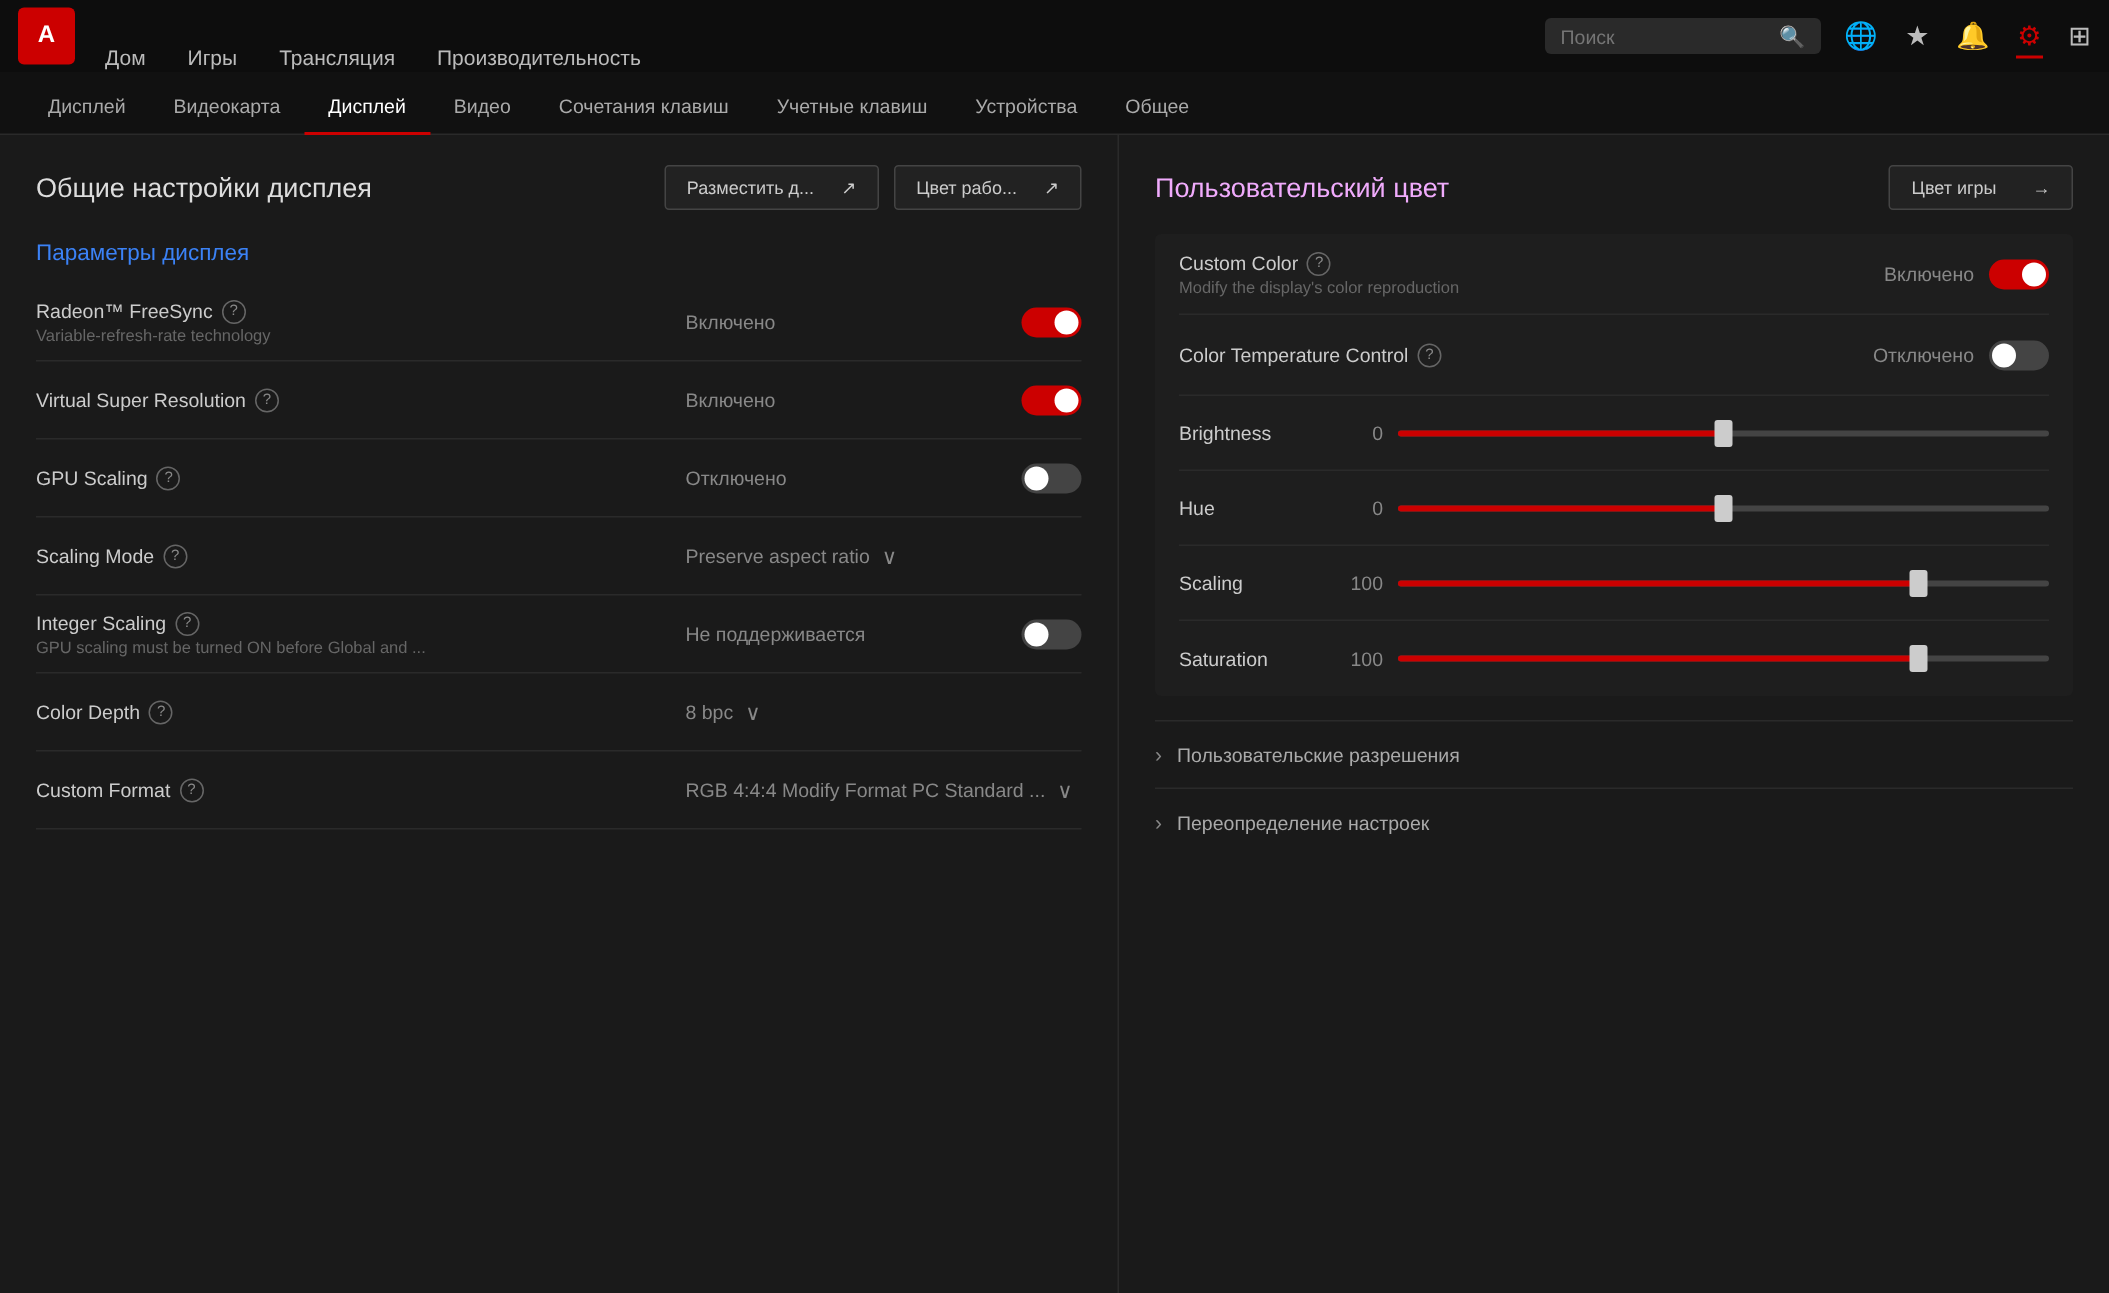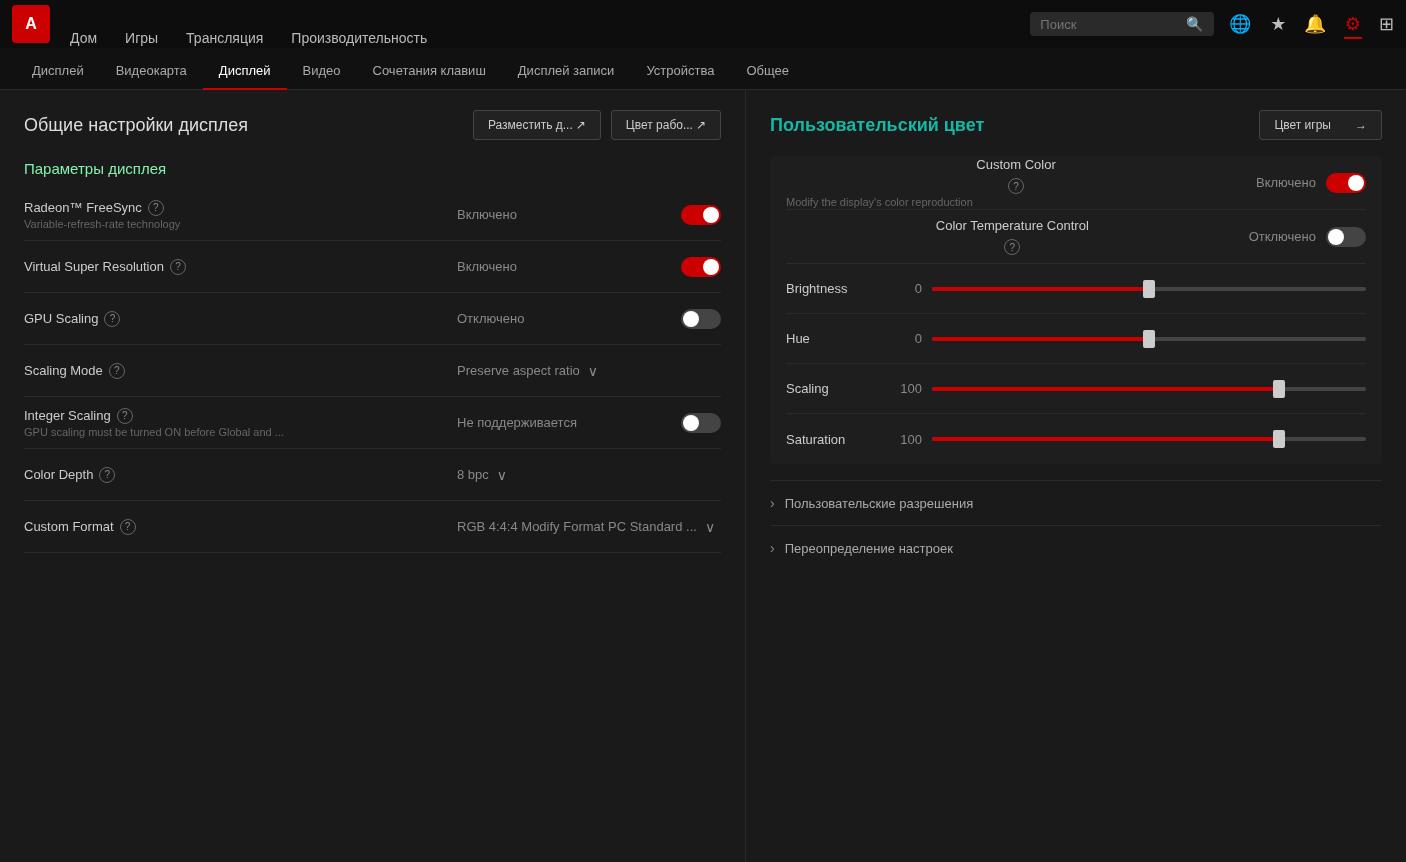"Дисплей записи" div.tab { text: Дисплей записи -> Учетные клавиш }
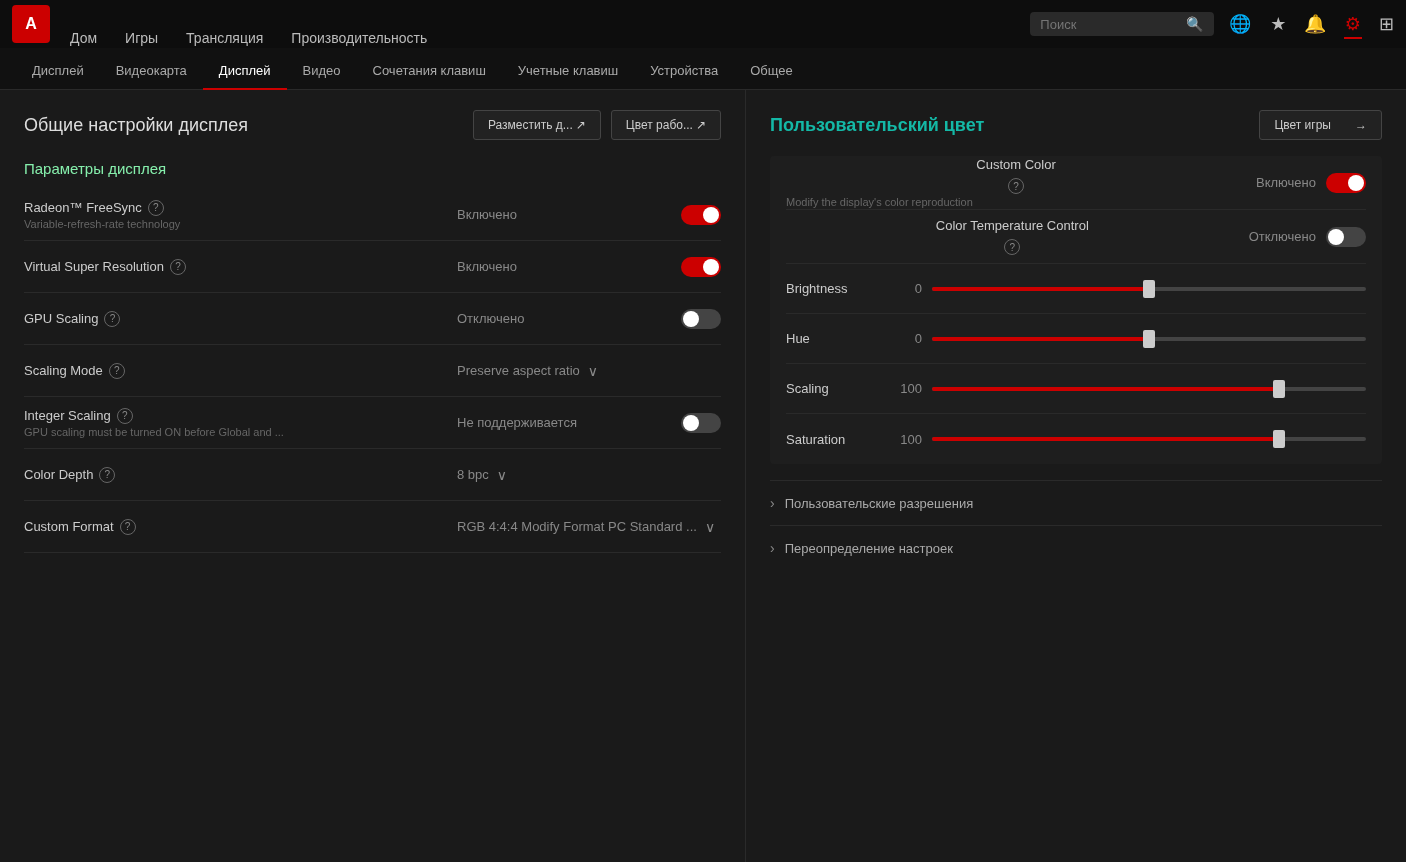"Разместить д..." .header-btn { gap: 3px -> 18px }
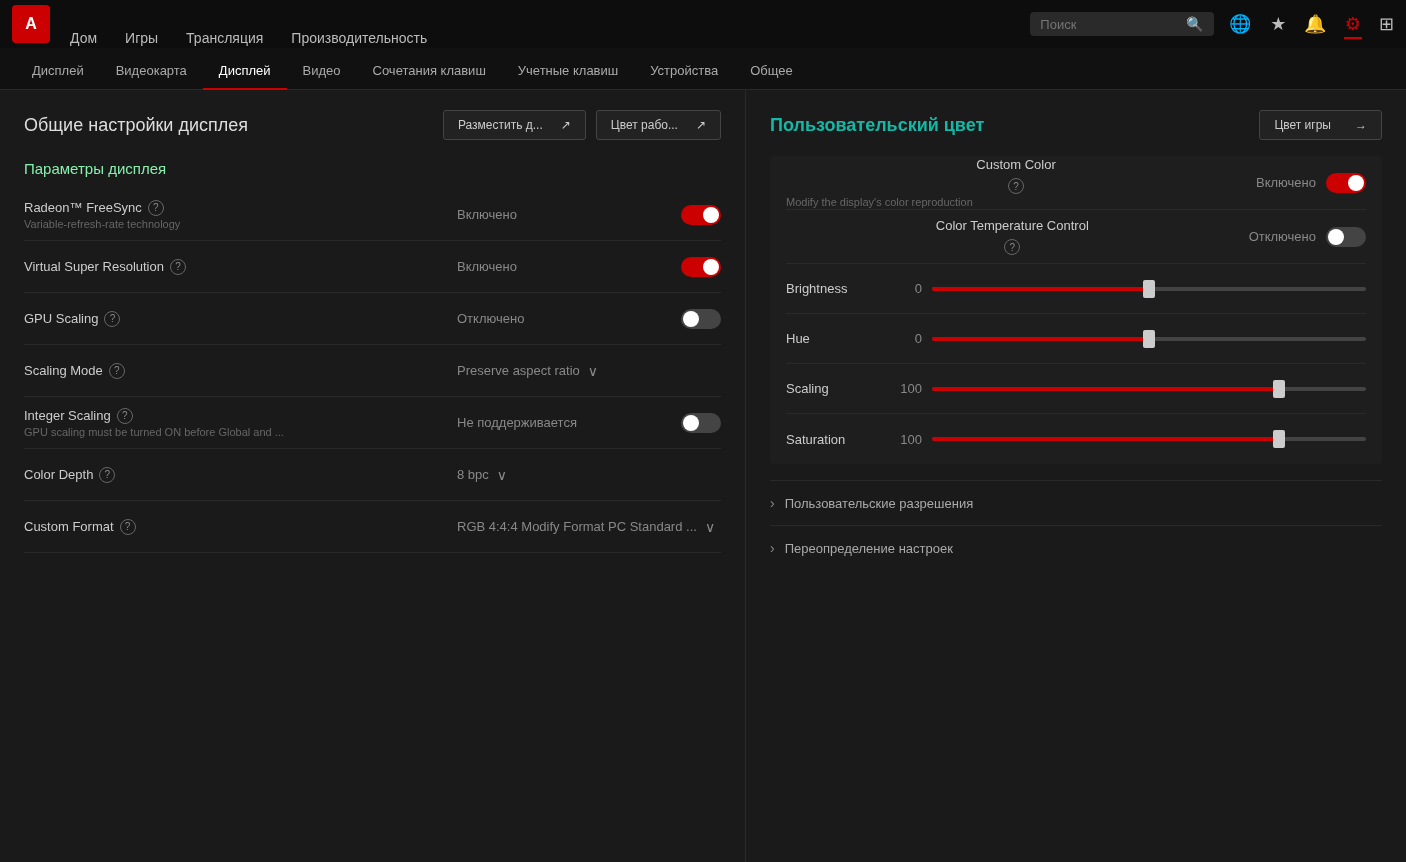"Пользовательский цвет" .right-section-title { color: #14b8a6 -> #f0abfc; font-weight: 700 -> 400 }
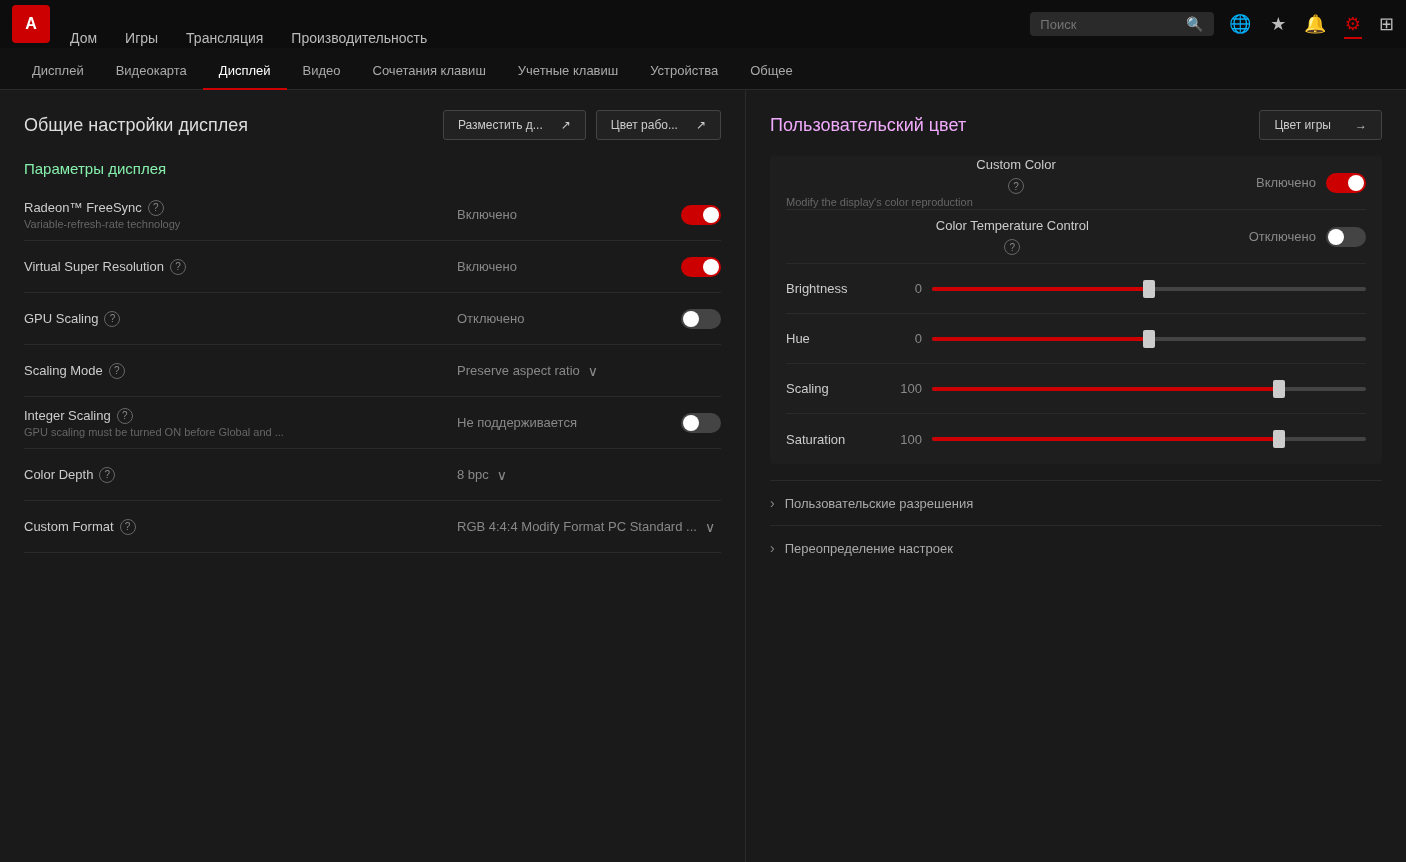"Параметры дисплея" .params-title { color: #86efac -> #3b82f6 }
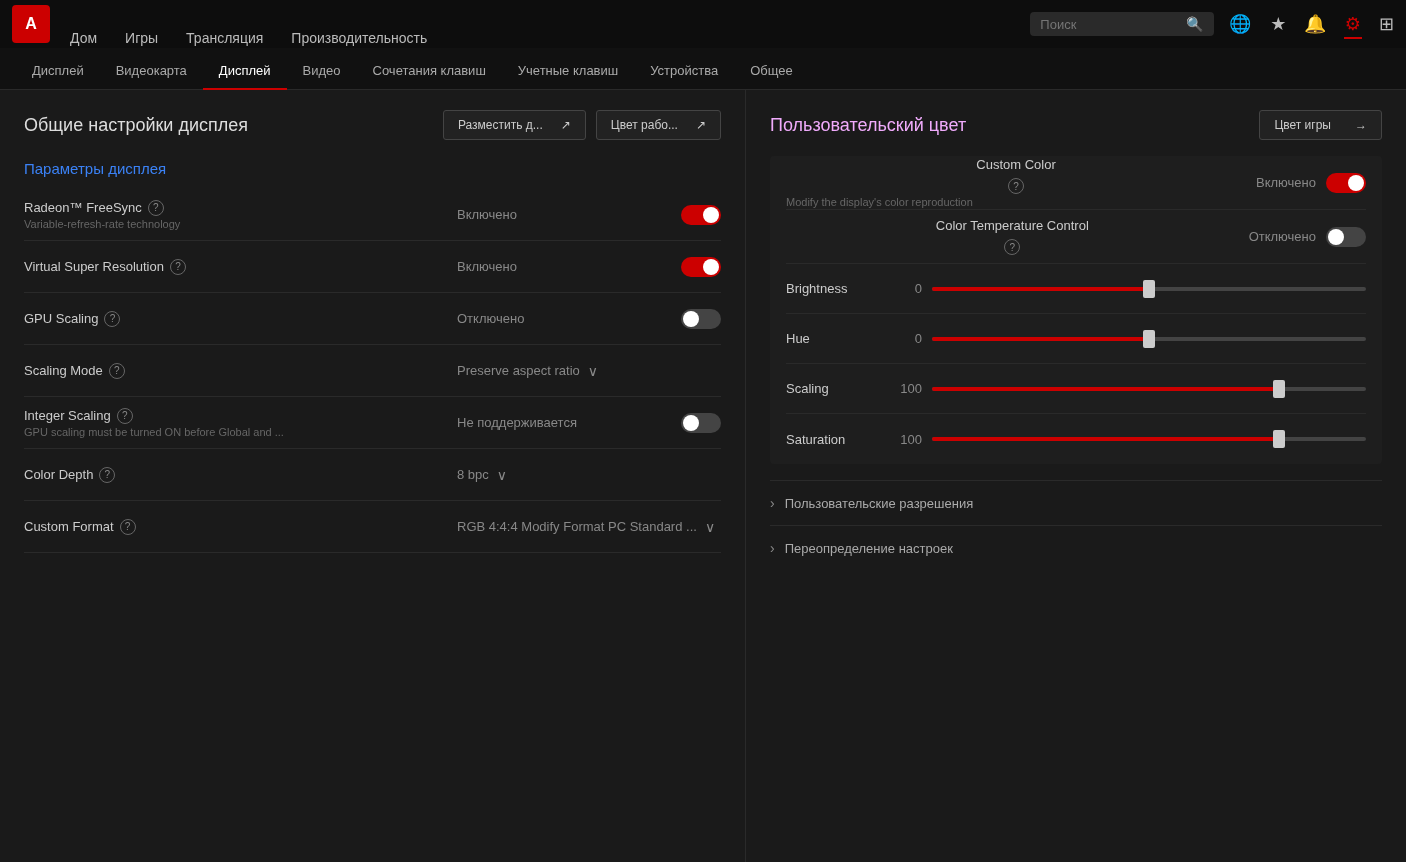"Custom Color" .right-label-main { flex-direction: column -> none }
